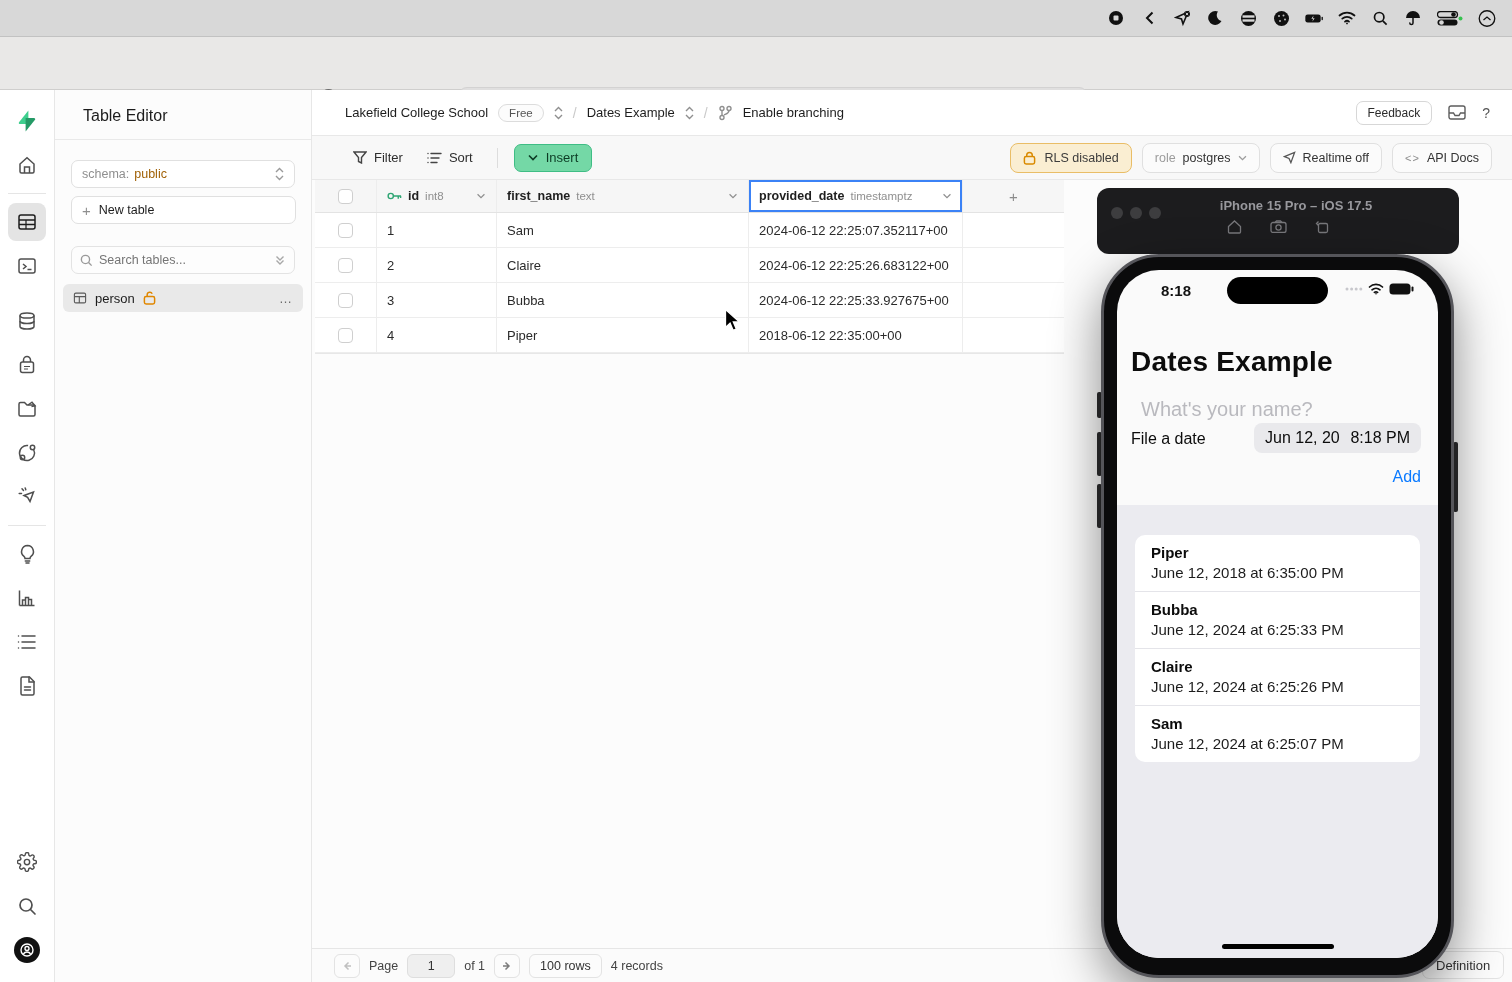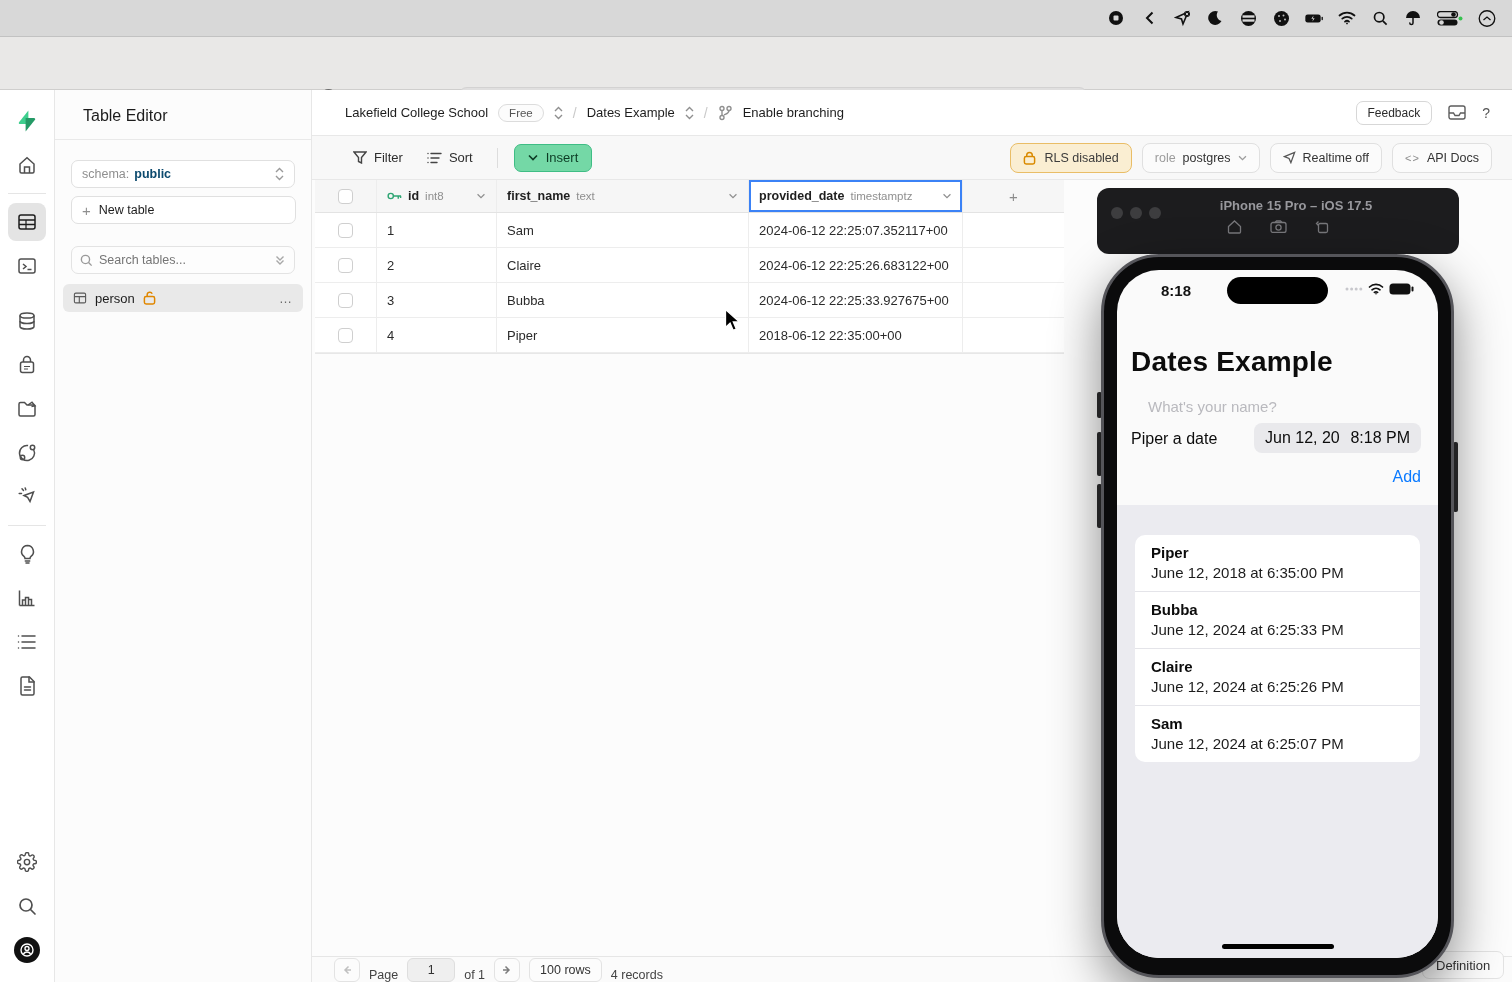"public" .sel .val { color: #0c4a6e -> #a16207; font-weight: bold -> none }
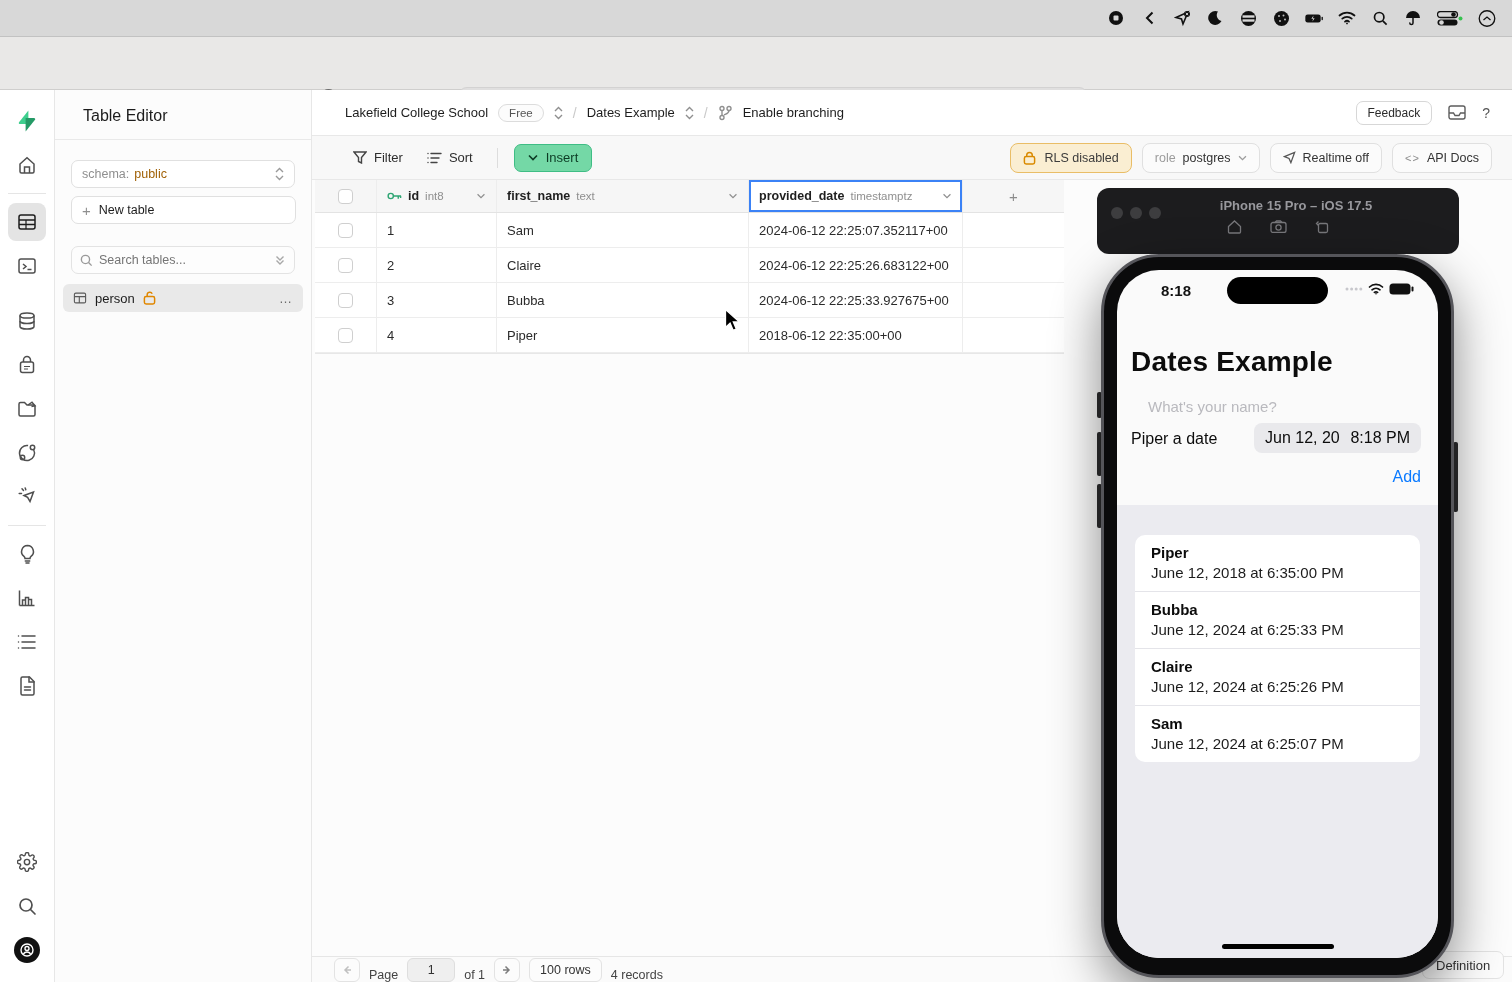"What's your name?" .ph-name { font-size: 15px -> 20px; left: 31px -> 24px }
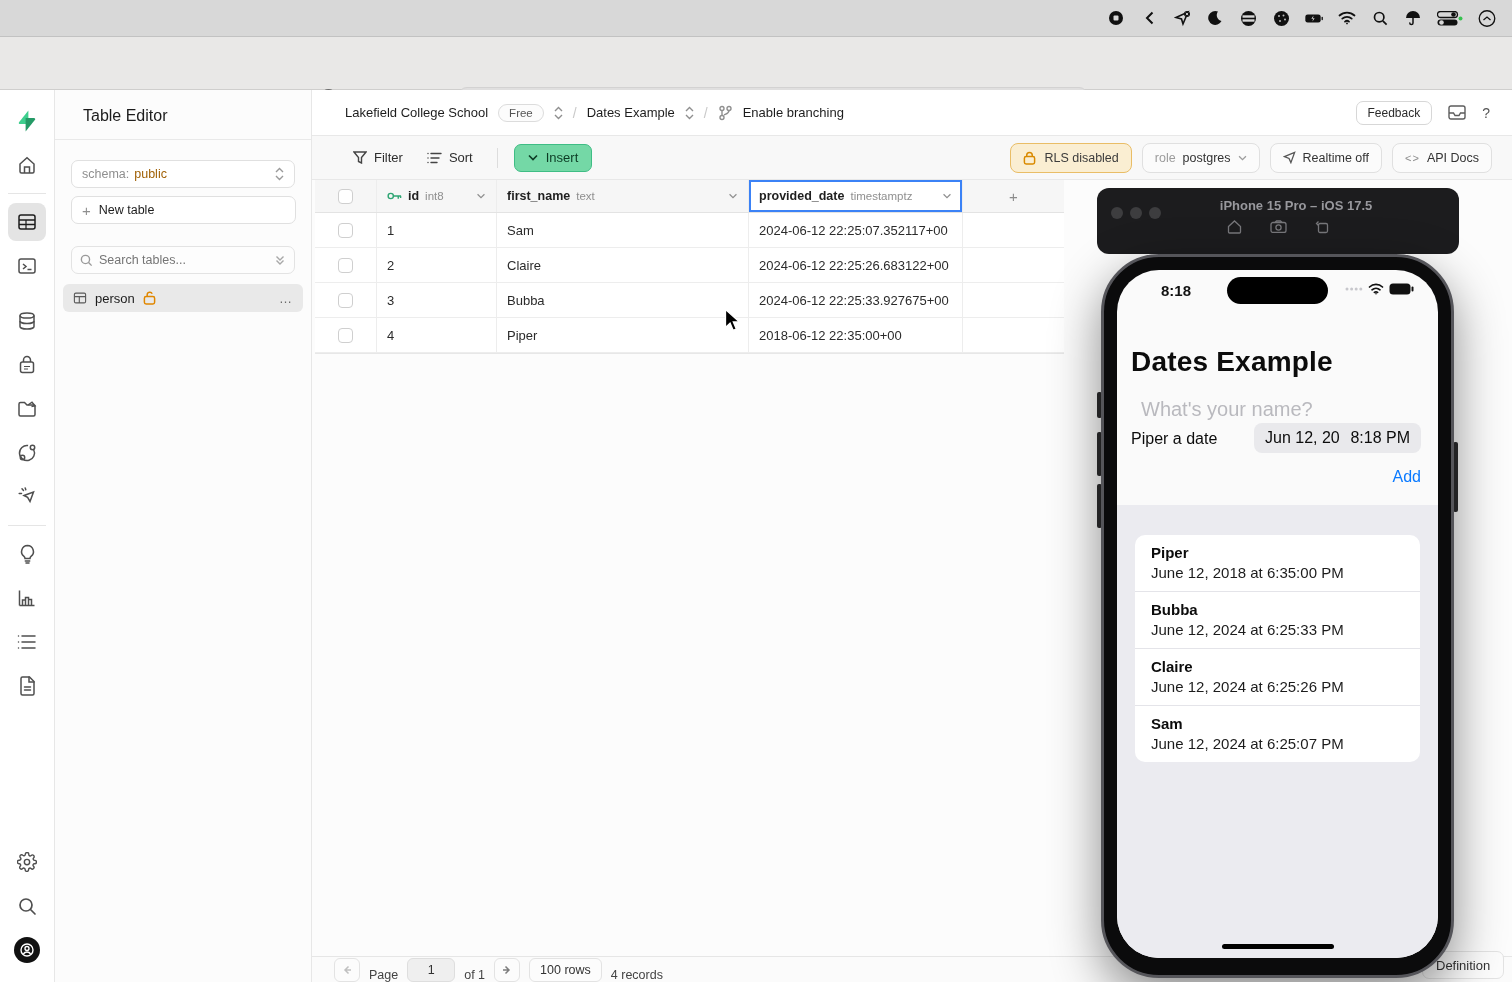"Piper a date" div.ph-datelabel { text: Piper -> File }
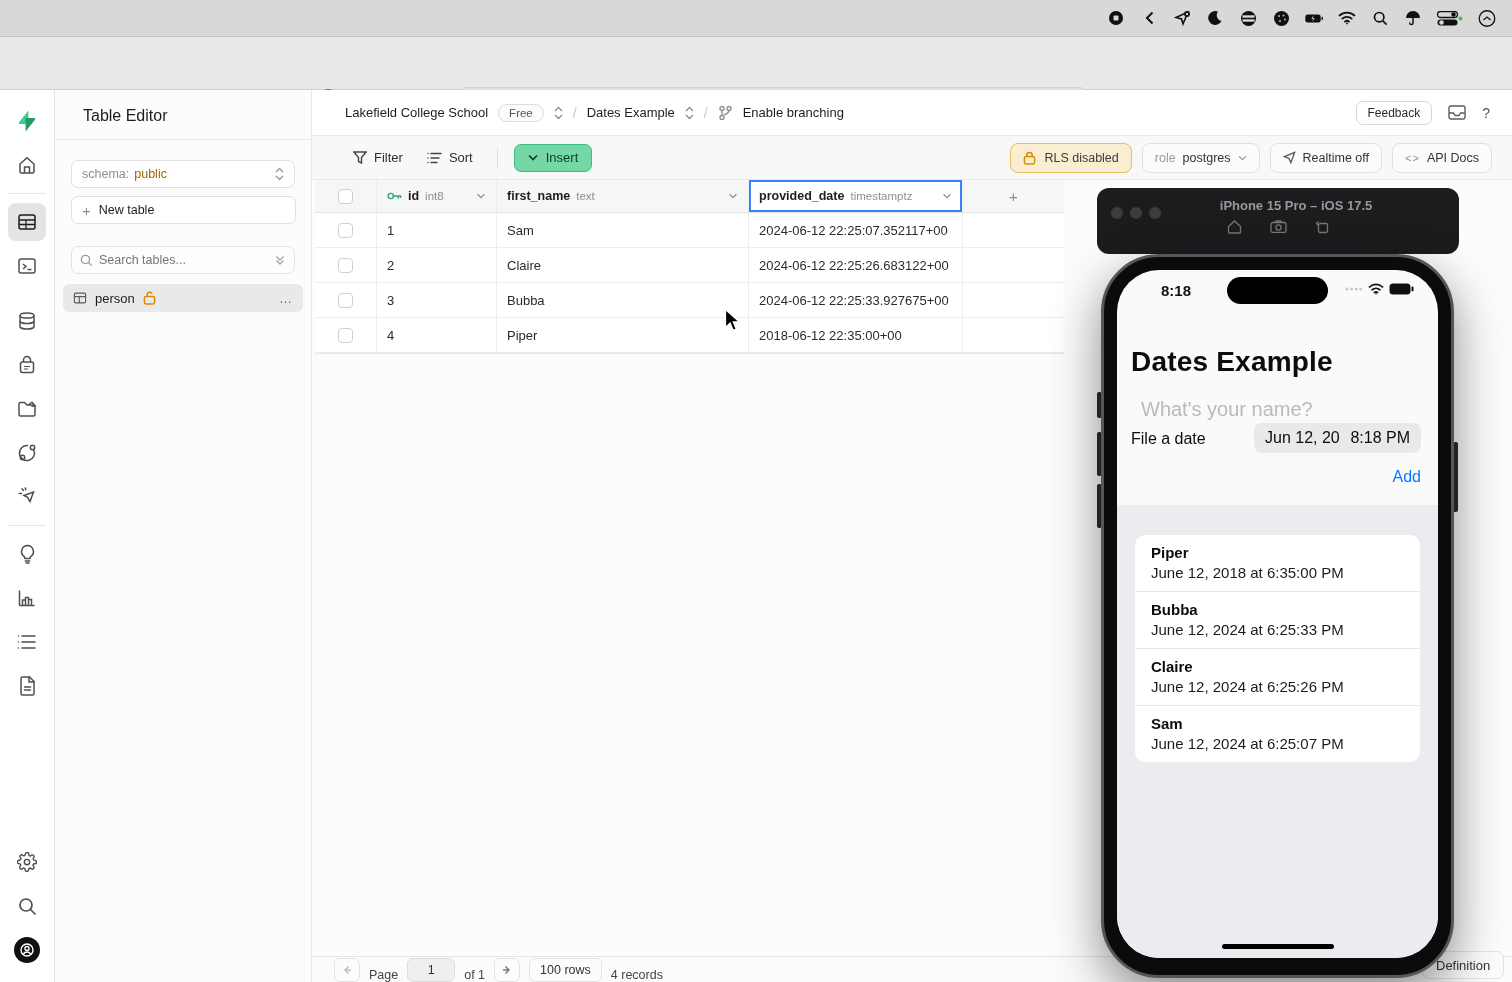"Page" .footer { align-items: flex-end -> center; height: 26px -> 34px }
